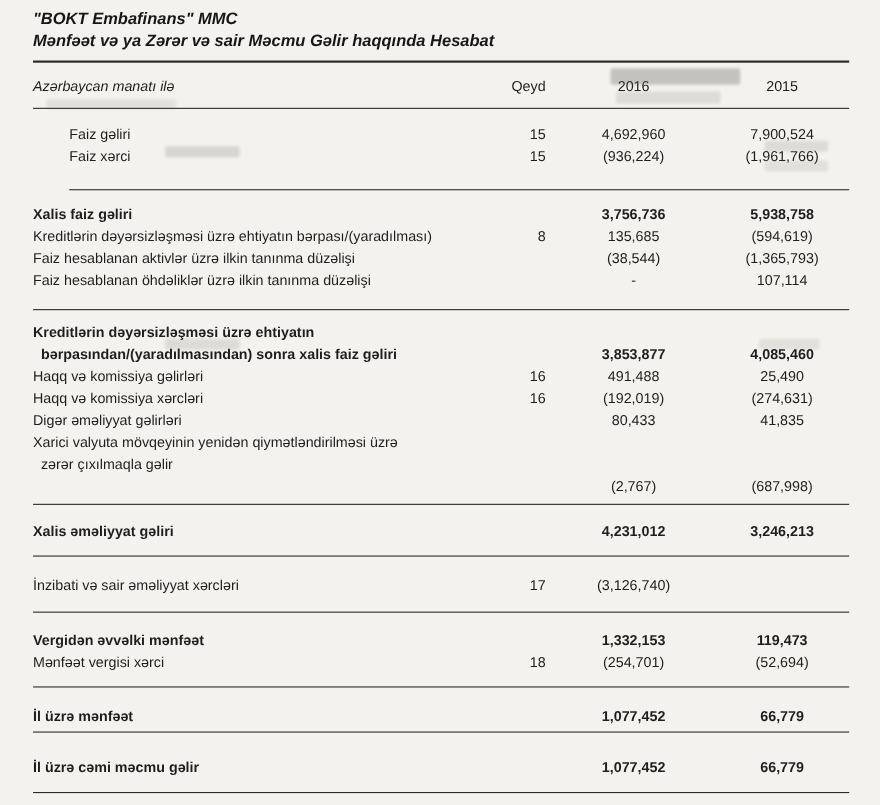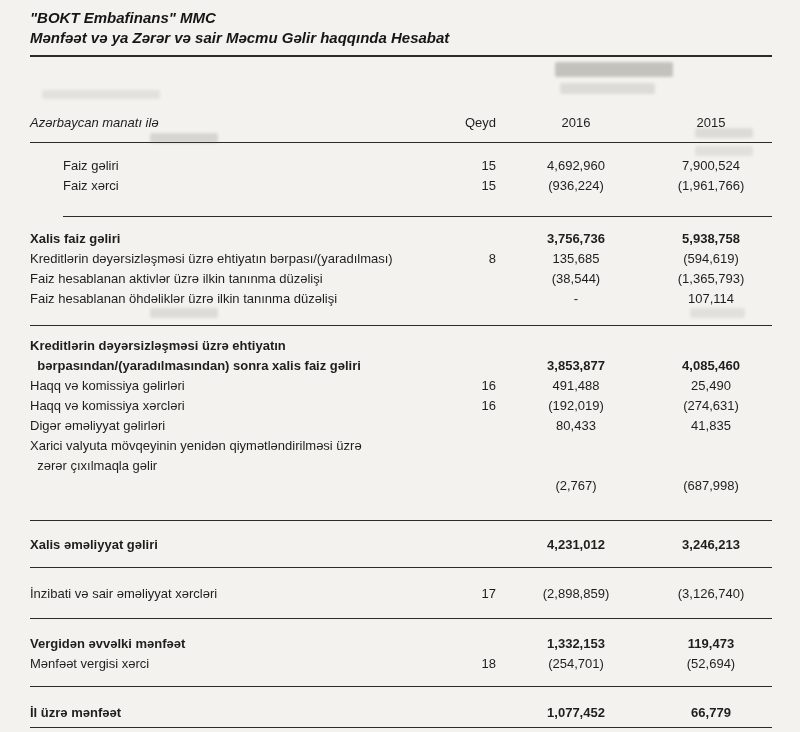"Azərbaycan manatı ilə" .table-head .c.label { margin-top: 44px -> none }
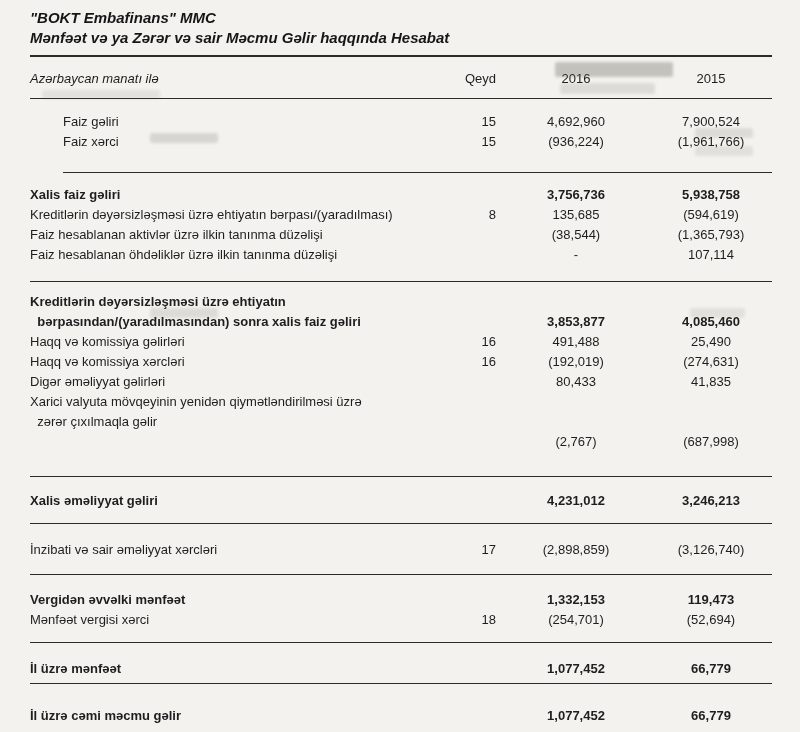"Kreditlərin dəyərsizləşməsi üzrə ehtiyatın" .s-c { padding: 10px 0 24px -> 10px 0 6px }
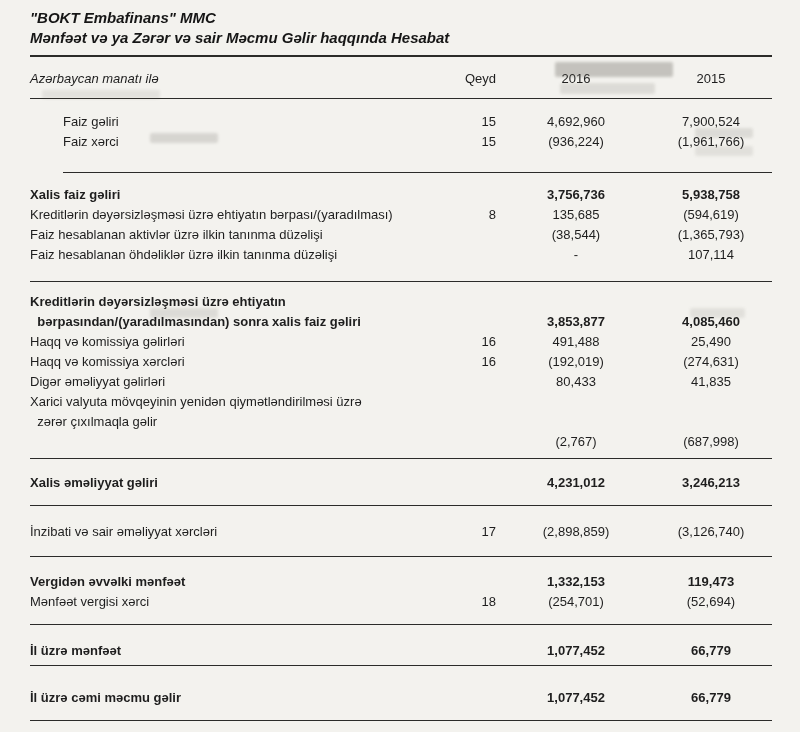"(2,898,859)" div.c { html: <div>(2,898,859)</div> -> none }
